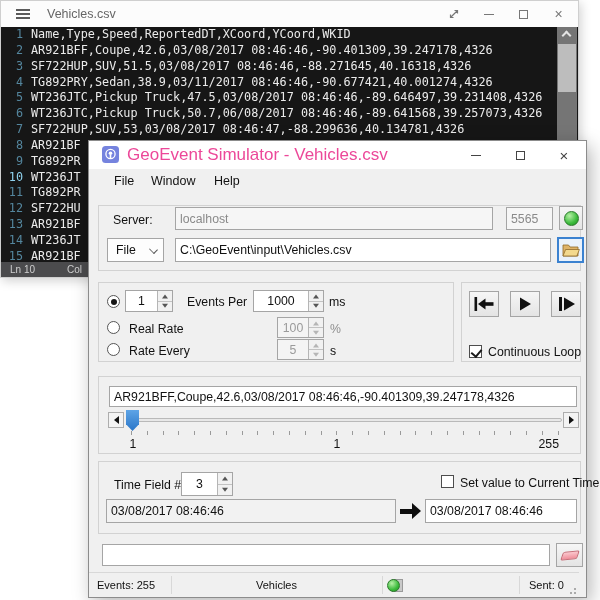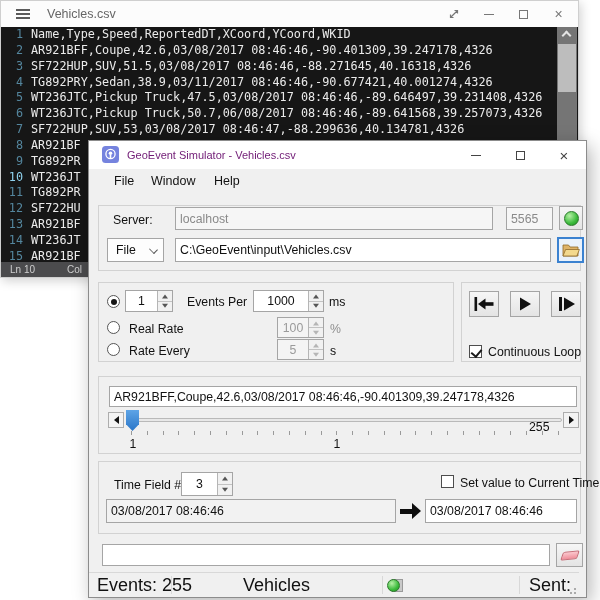"GeoEvent Simulator - Vehicles.csv" .sim-title-text { color: #701a75 -> #ec4899; font-size: 11px -> 17px }
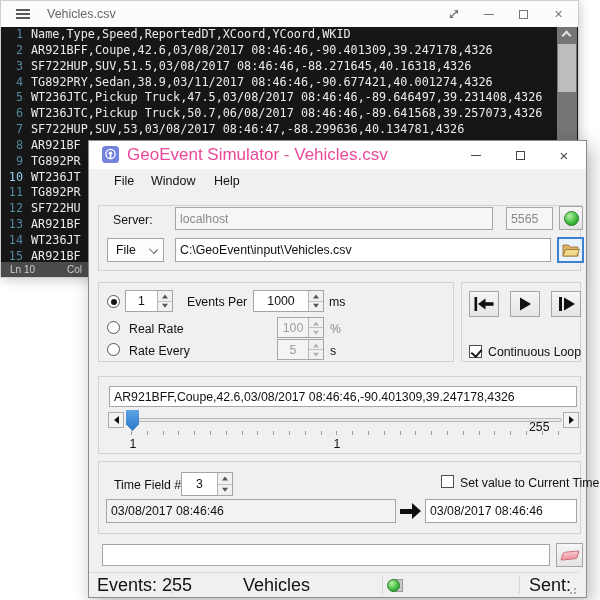"255" span.sl-label { text-align: left -> right; top: 279px -> 296px }
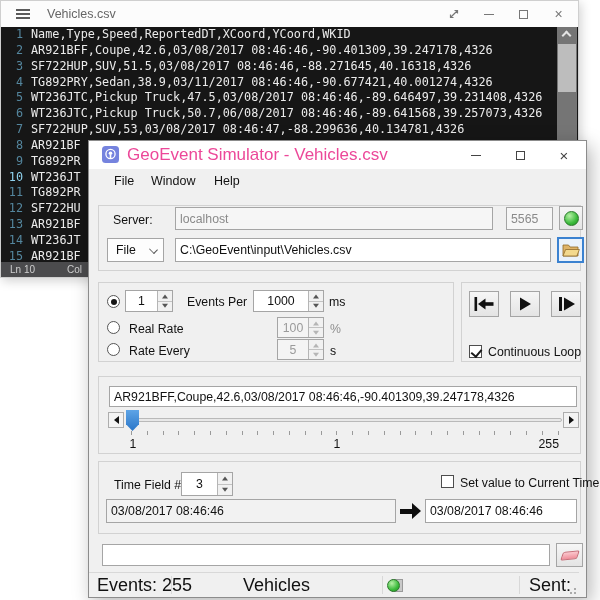"Events: 255" .statusbar { font-size: 18px -> 11px }
